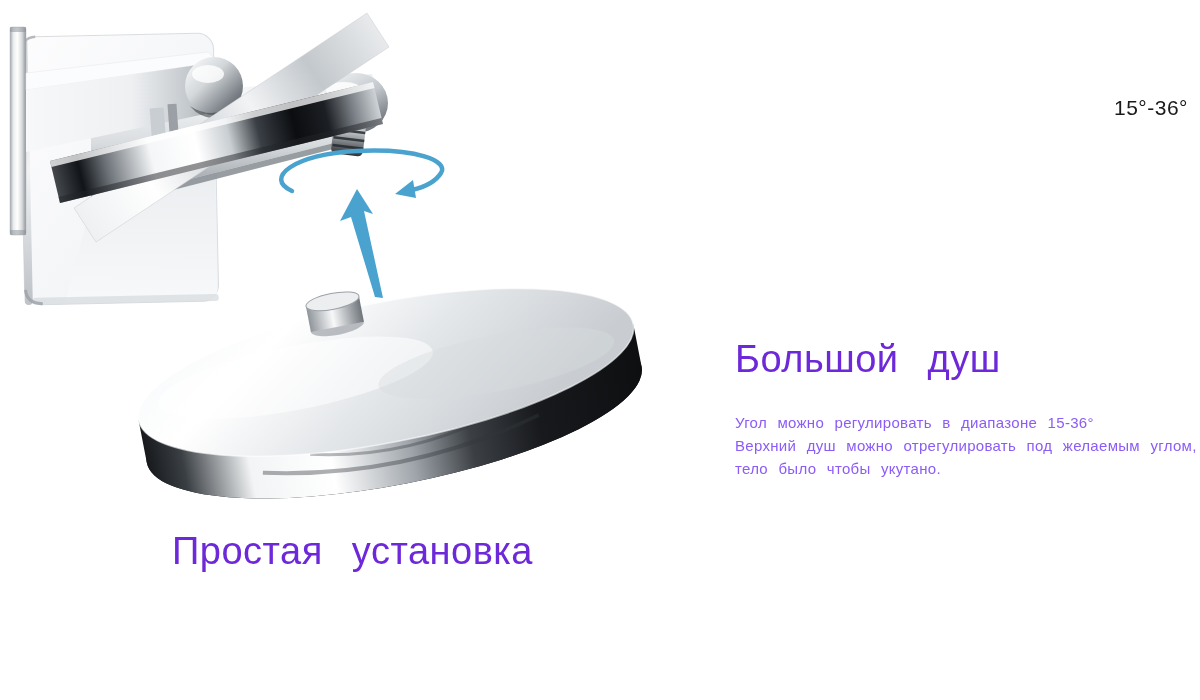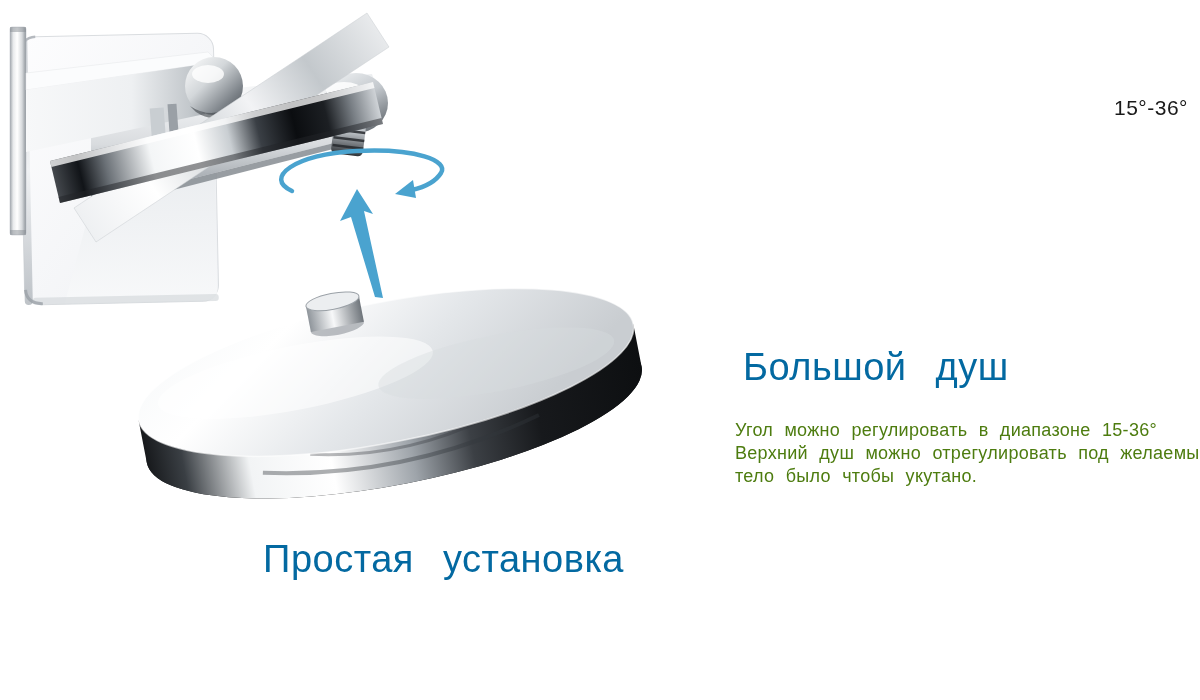"Большой душ" .sec-heading { color: #0369a1 -> #6d28d9; margin: 8px -> 0 }
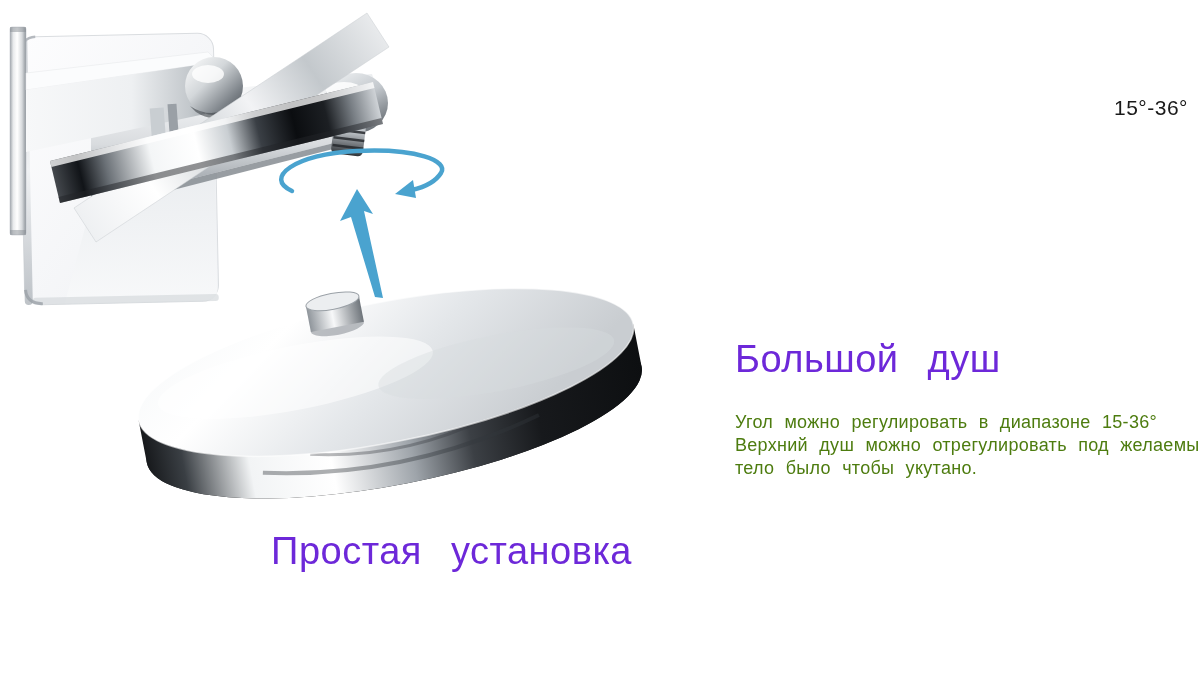"Угол можно регулировать в диапазоне" .sec-body { color: #4d7c0f -> #8b5cf6; font-size: 18px -> 15px }
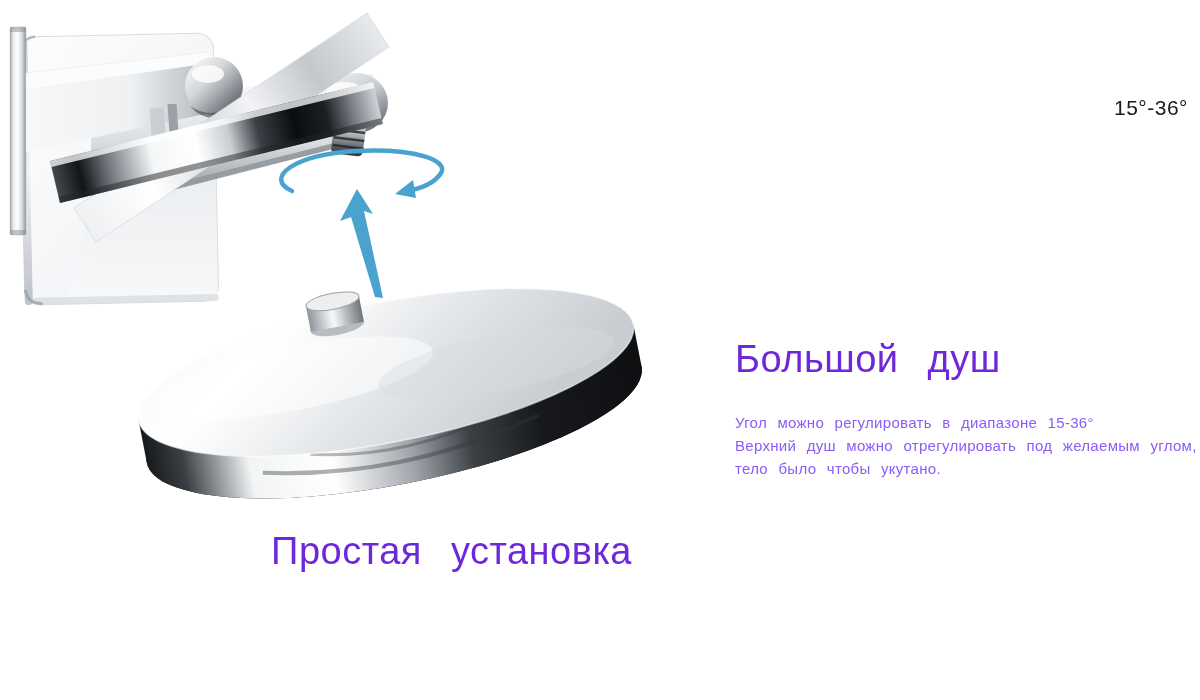"Простая установка" .sec-left { text-align: right -> none }
